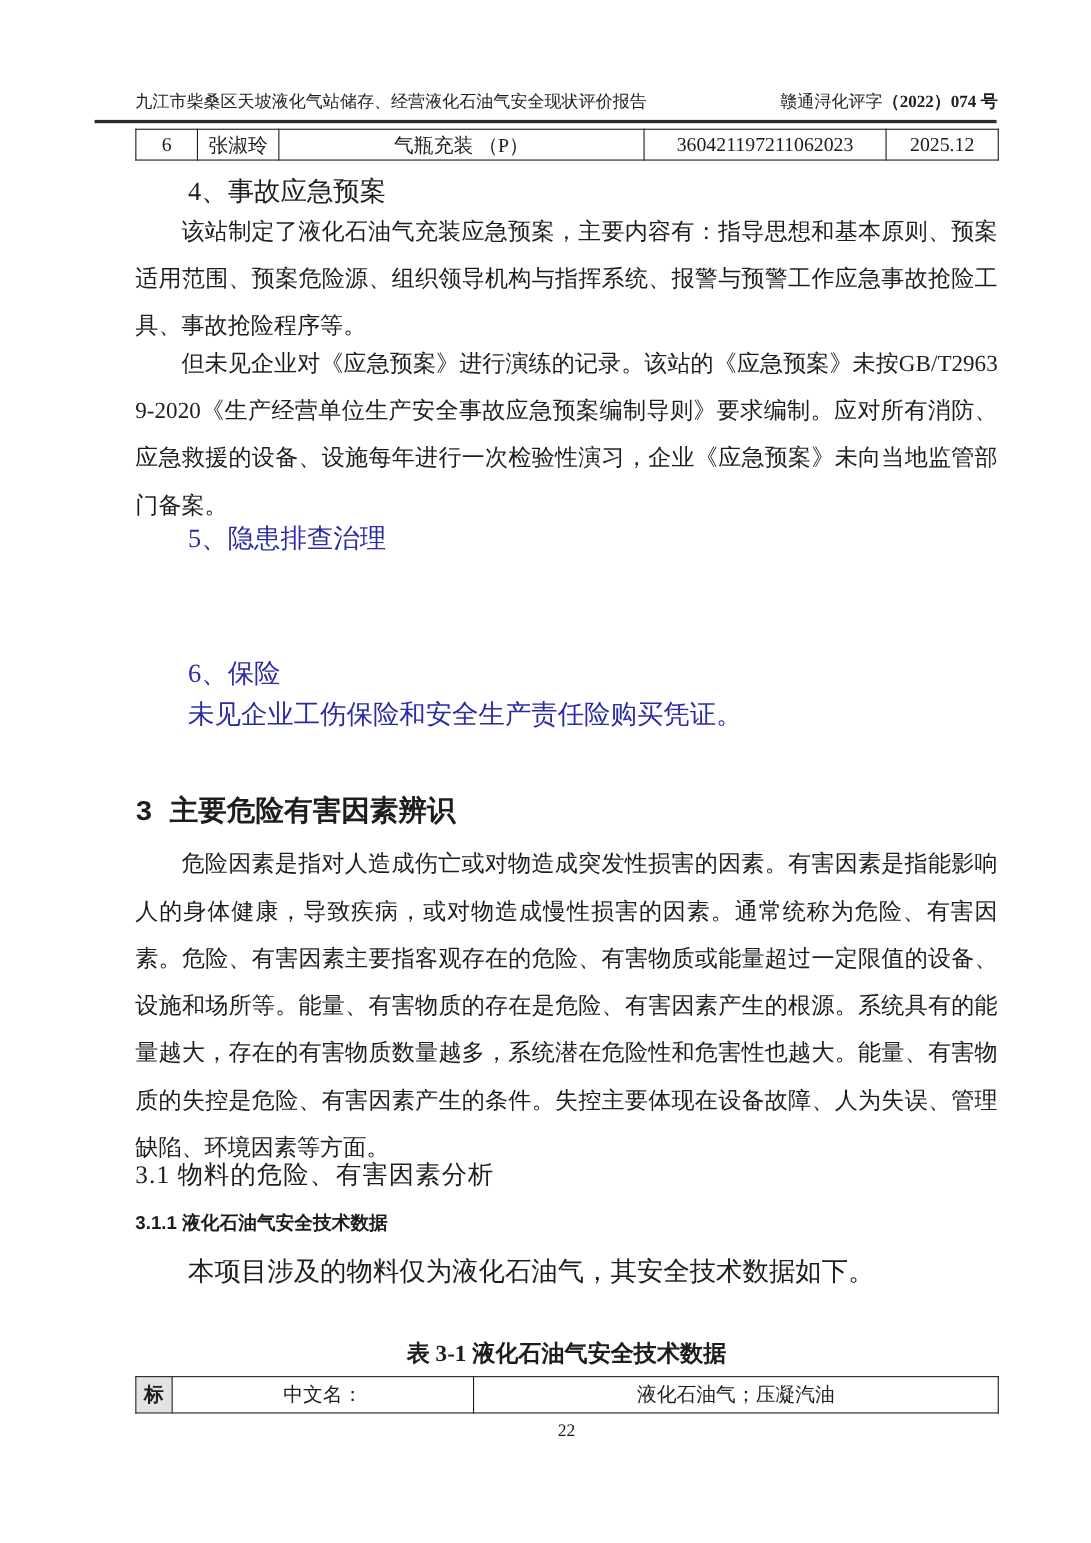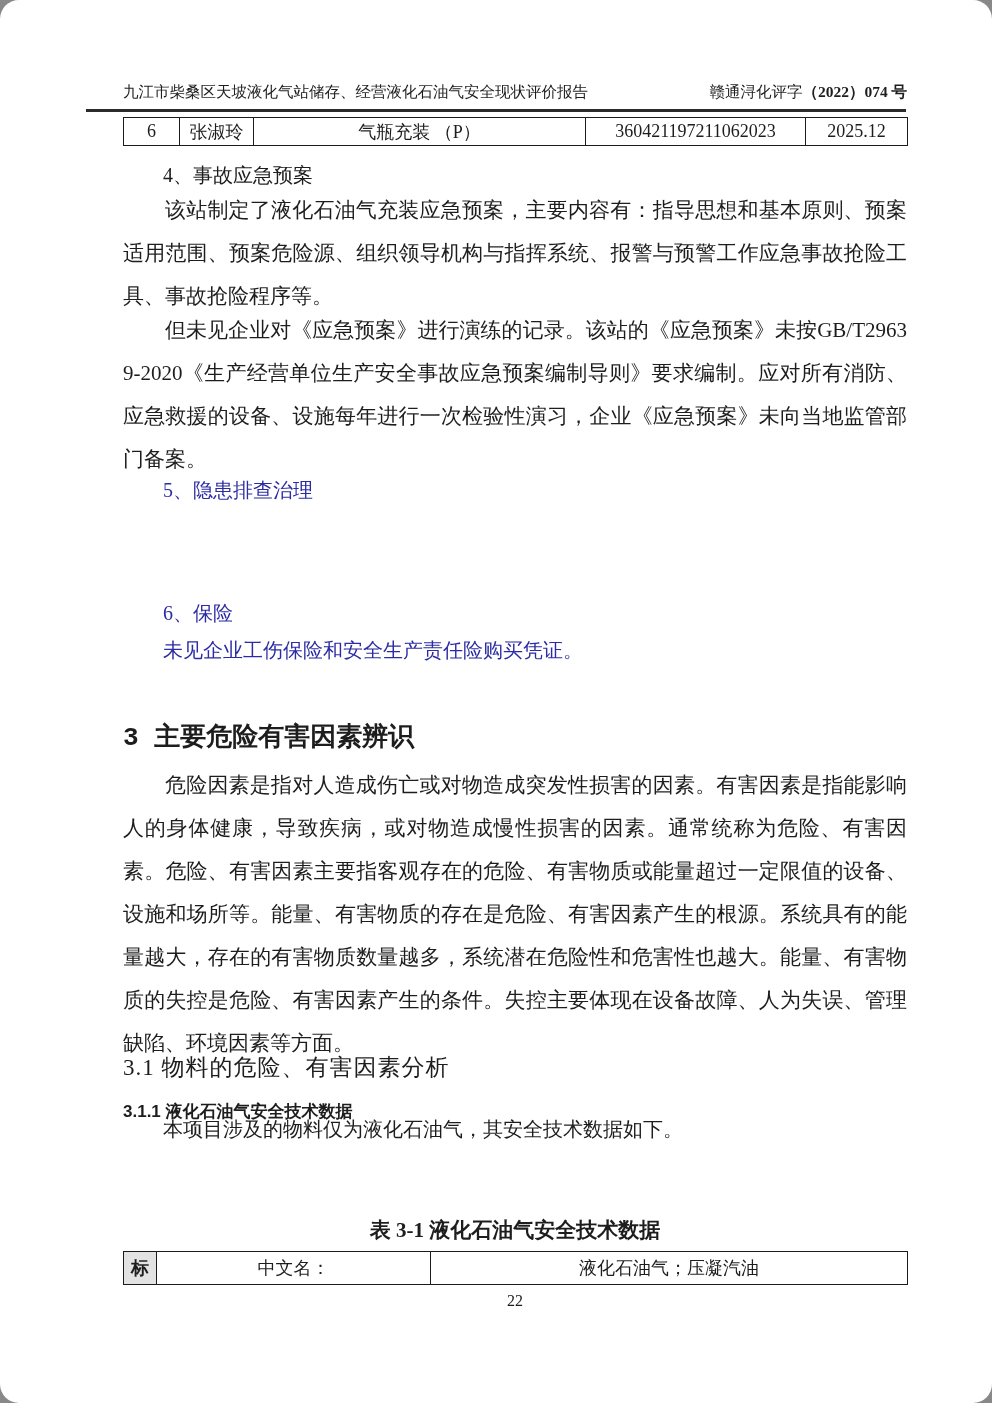"九江市柴桑区天坡液化气站储存、经营液化石油气安全现状评价报告" .page { border-radius: 19px -> none }
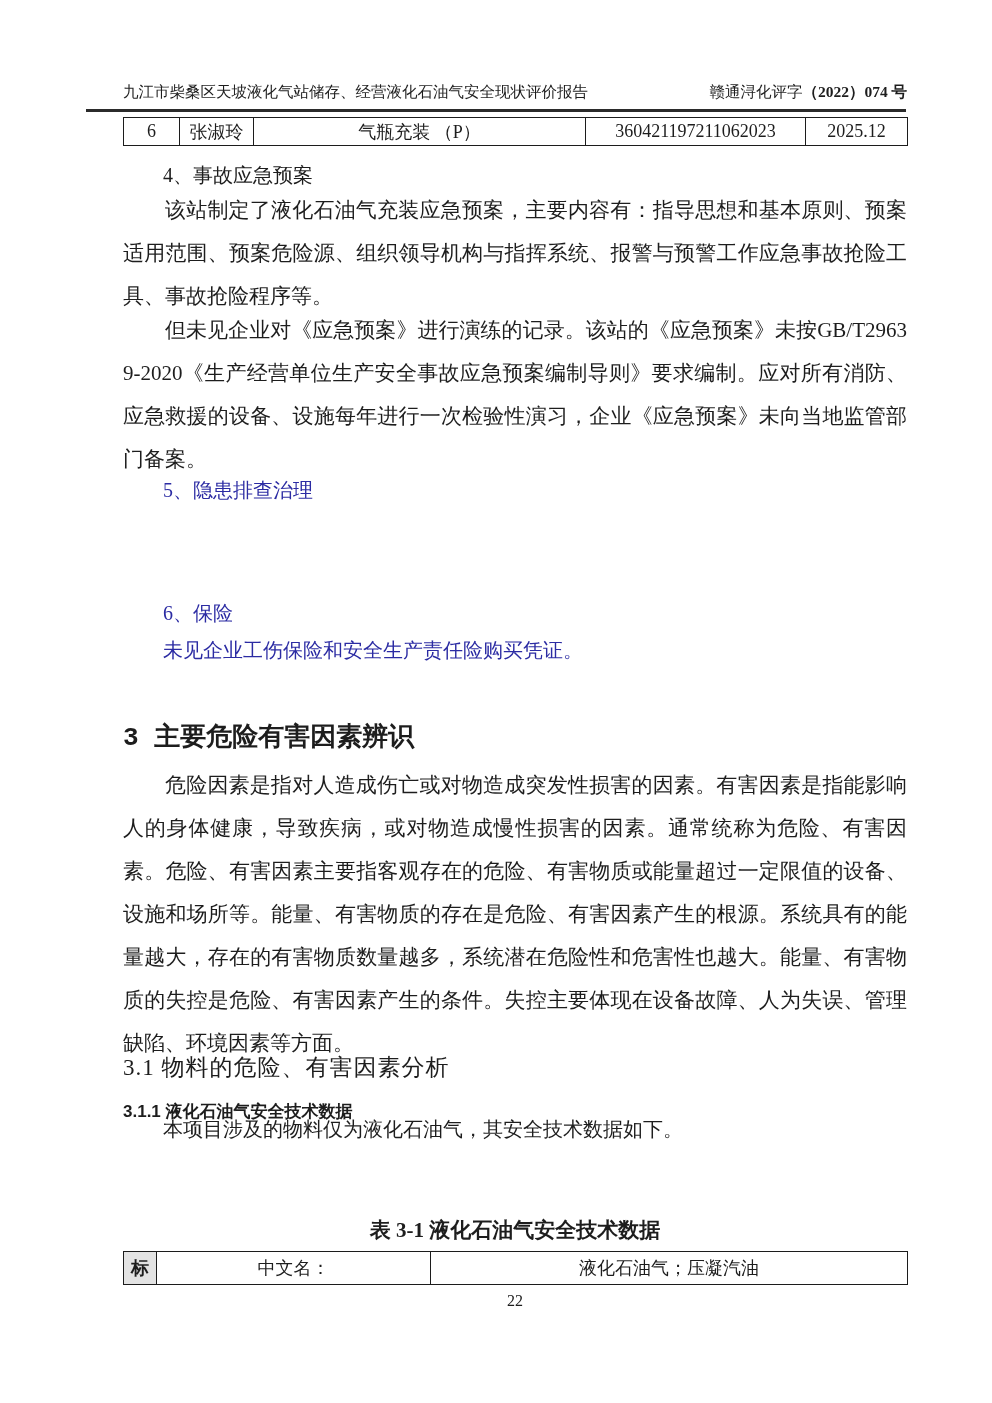"4、事故应急预案" .oneline { font-size: 20px -> 24px }
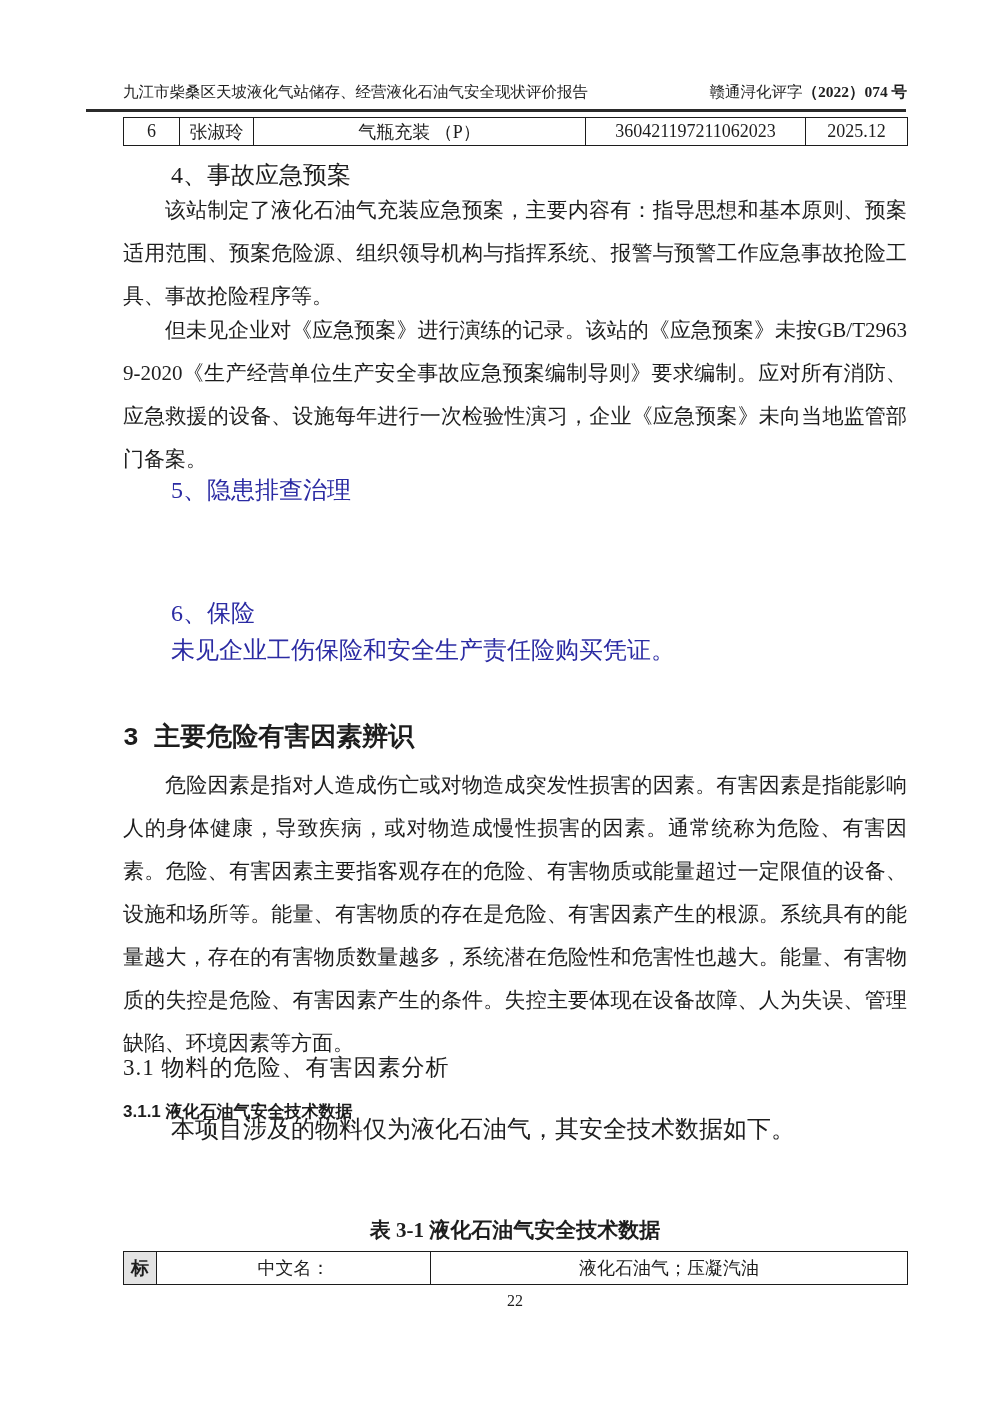"本项目涉及的物料仅为液化石油气，其安全技术数据如下。" div.blk { top: 1108px -> 1136px }
